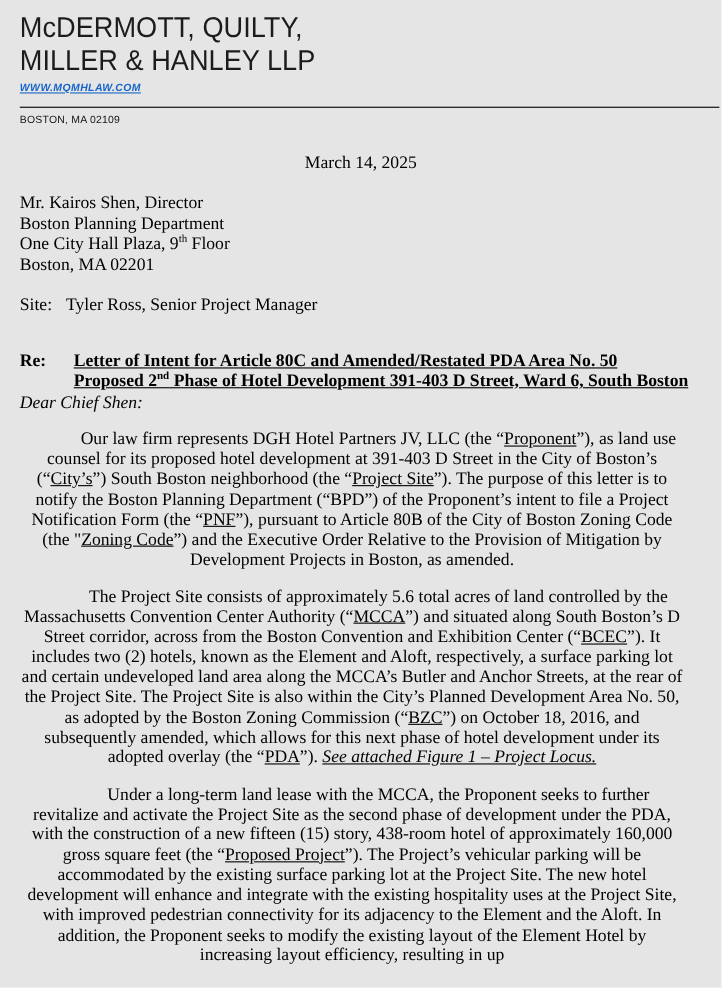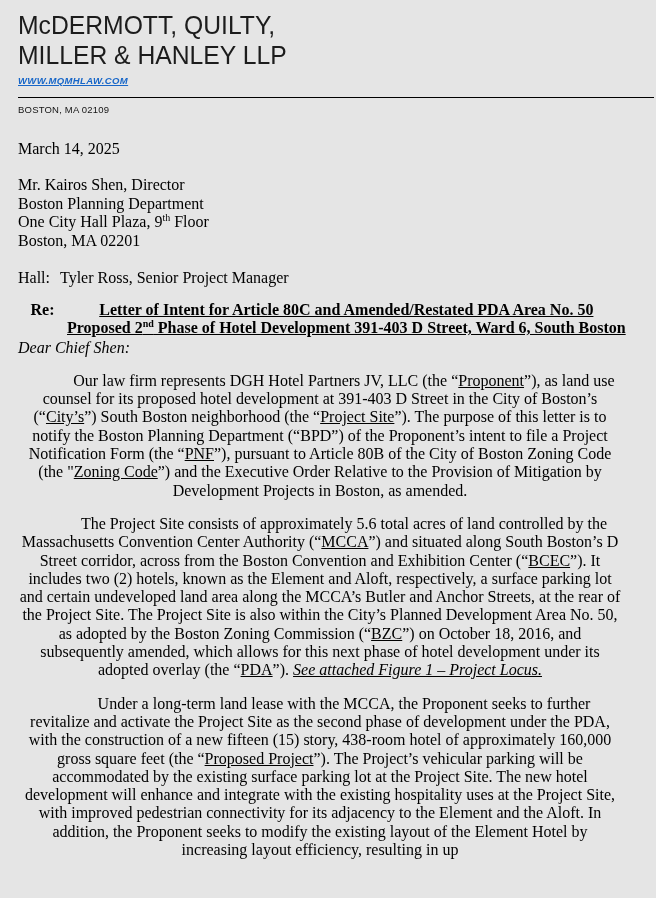"March 14, 2025" .date { text-align: none -> center }
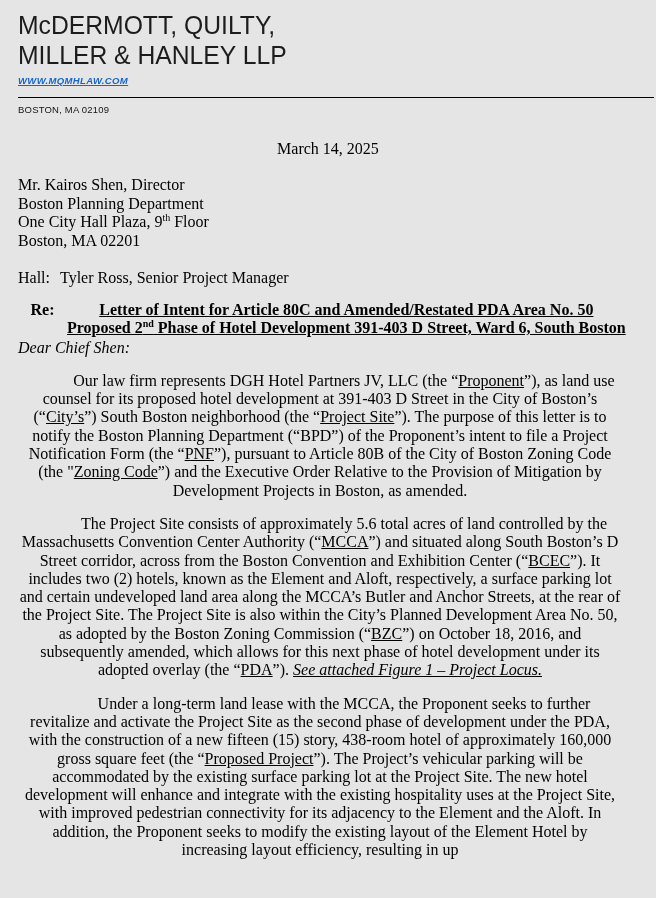"Hall:" span.attn-label { text: Hall -> Site }
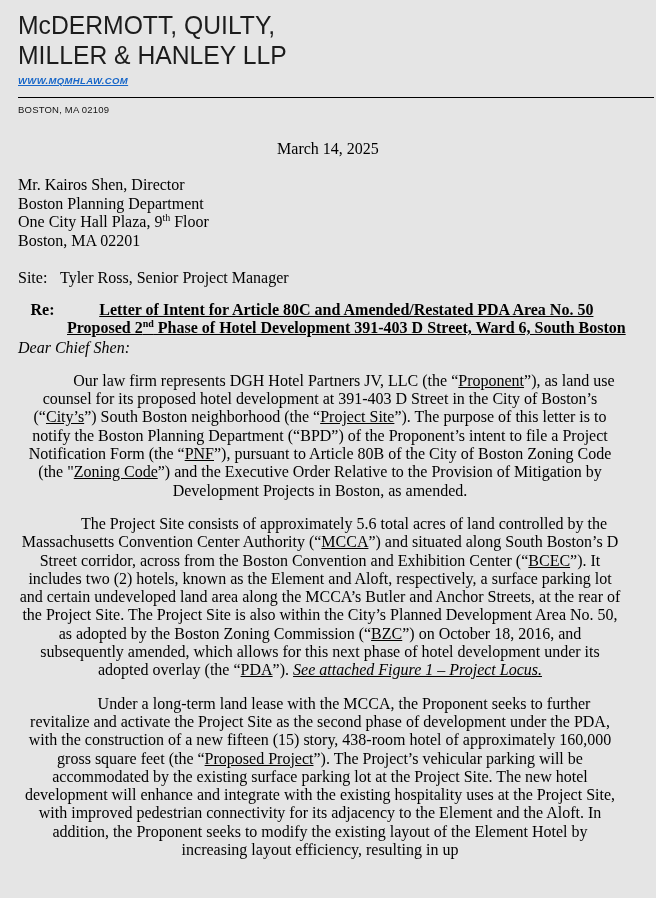"Re:" .re { margin-top: 13px -> 32px; text-align: center -> none }
